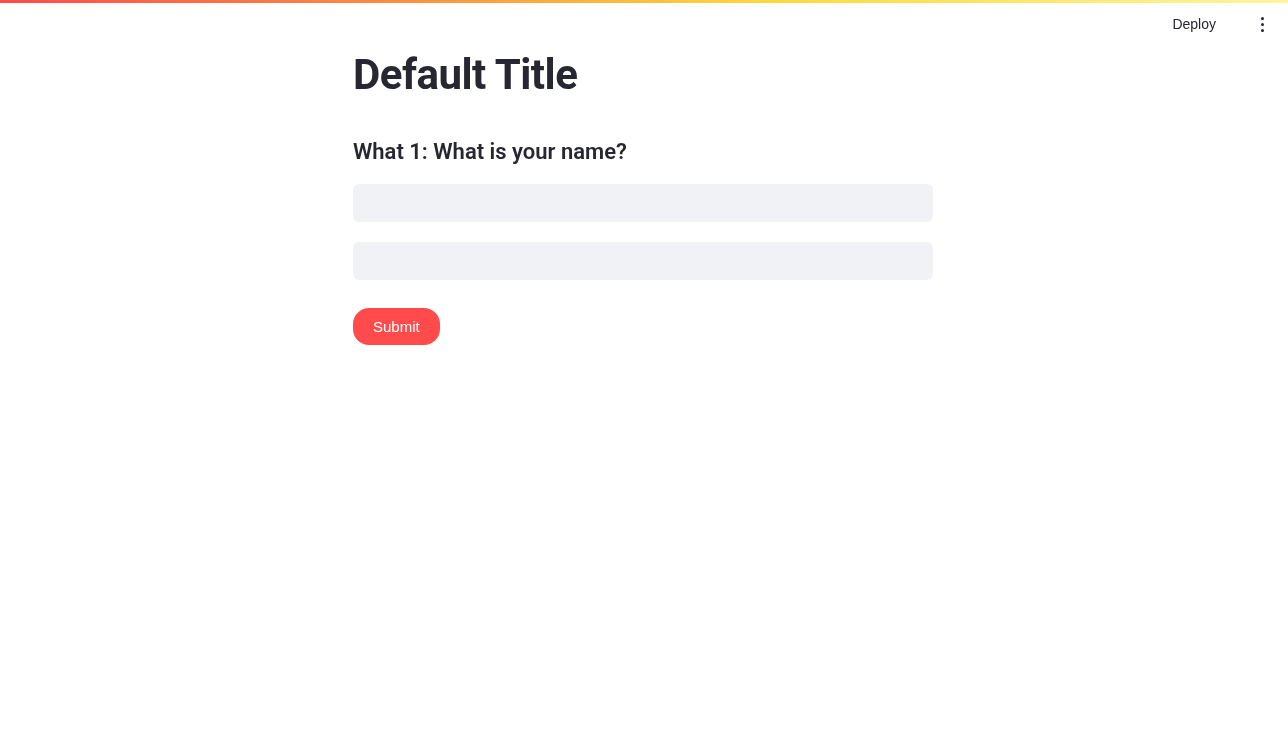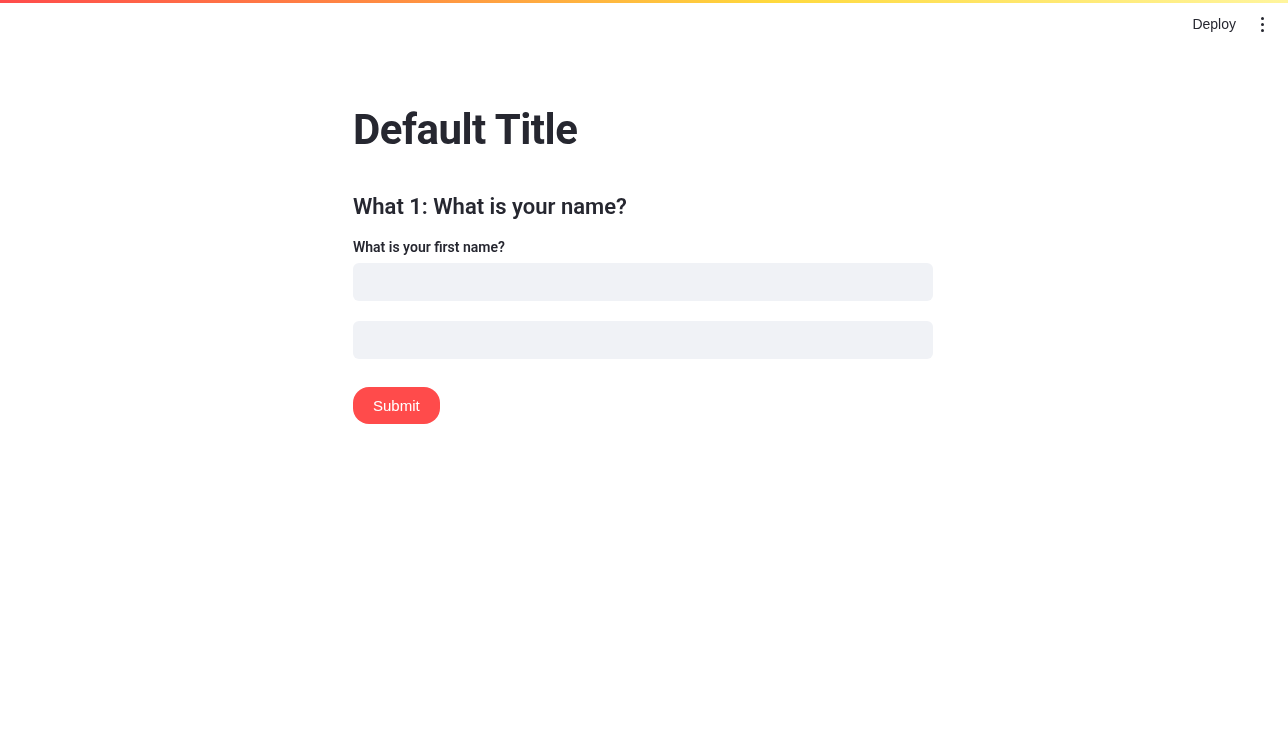"Deploy" .header { gap: 8px -> 28px }
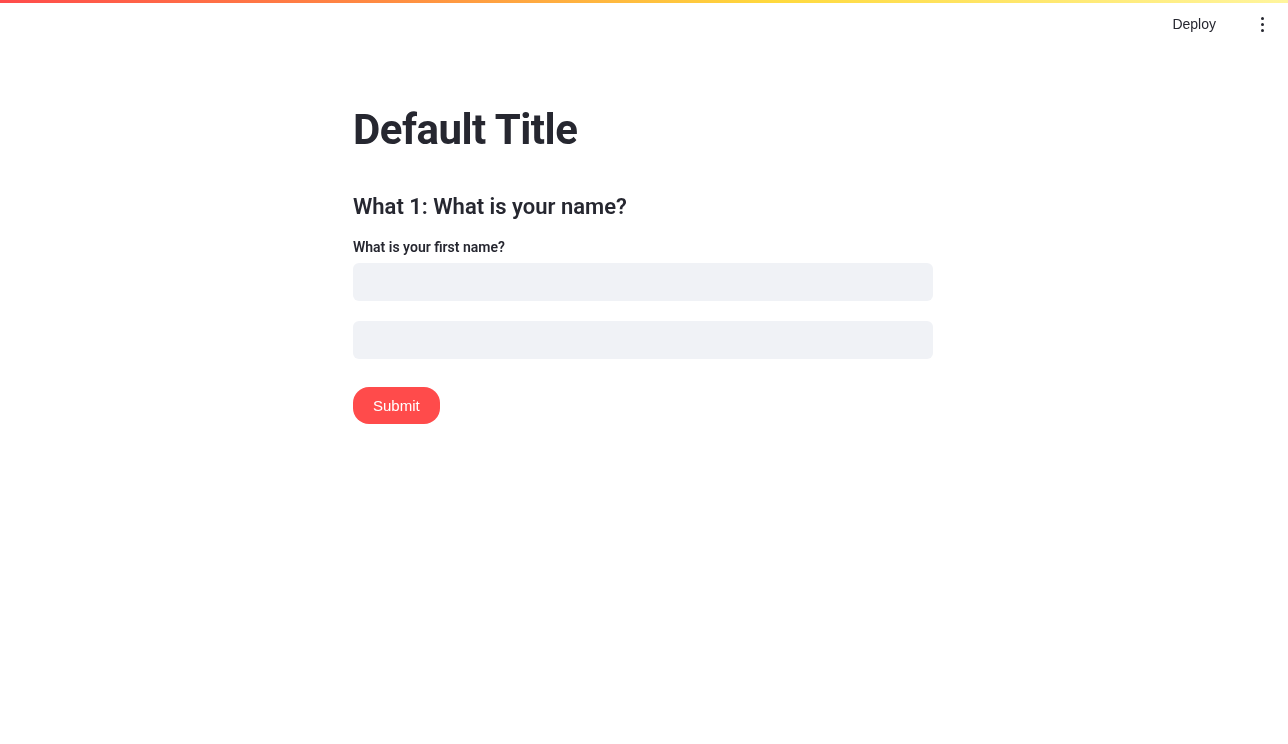"Default Title" .main-content { padding-top: 105px -> 50px }
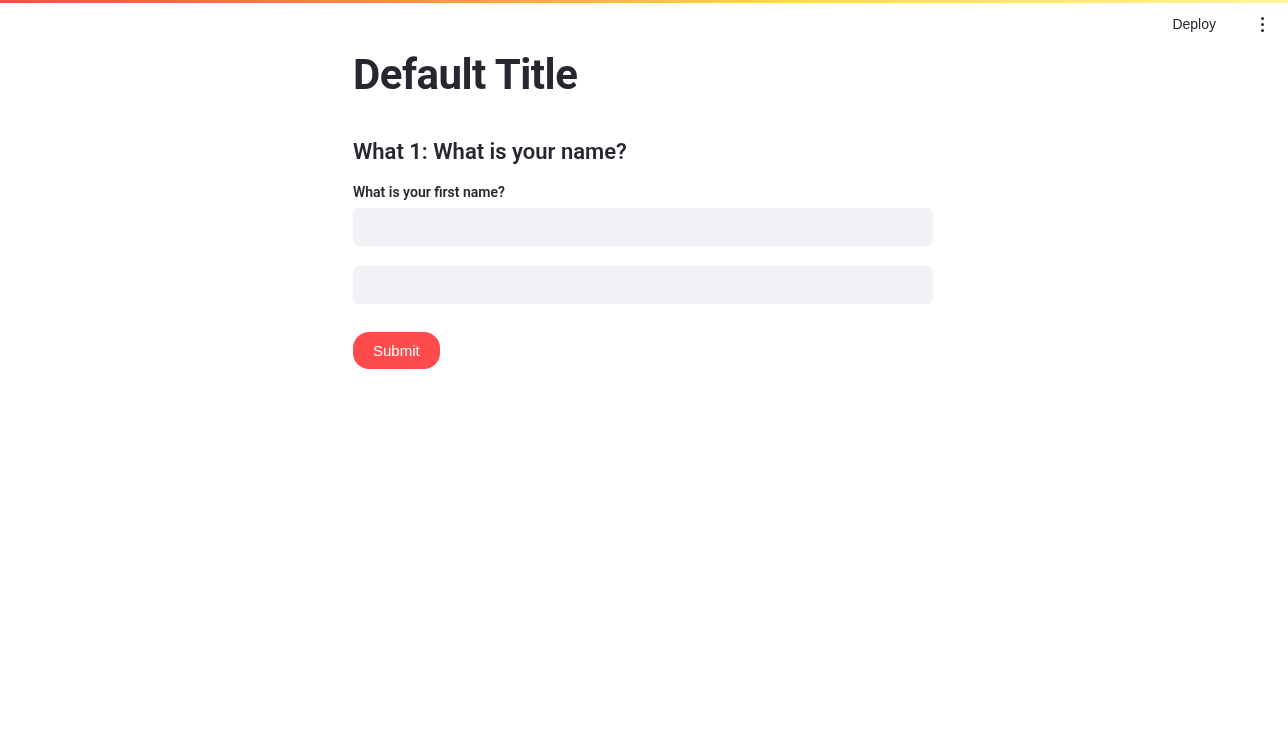"What is your first name?" label.form-label { html: <label>What is your first name?</label> -> none }
